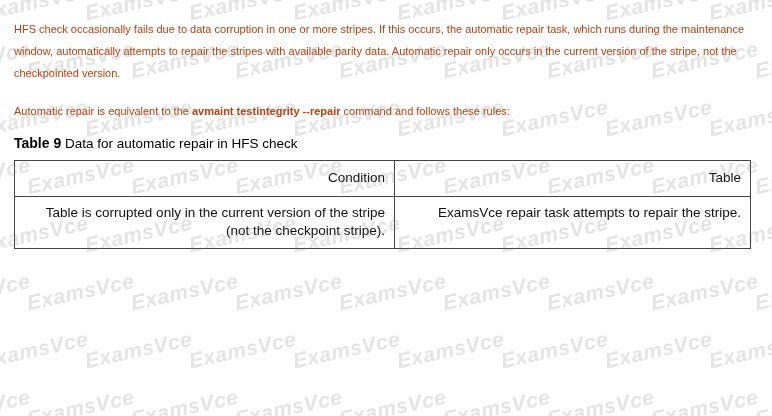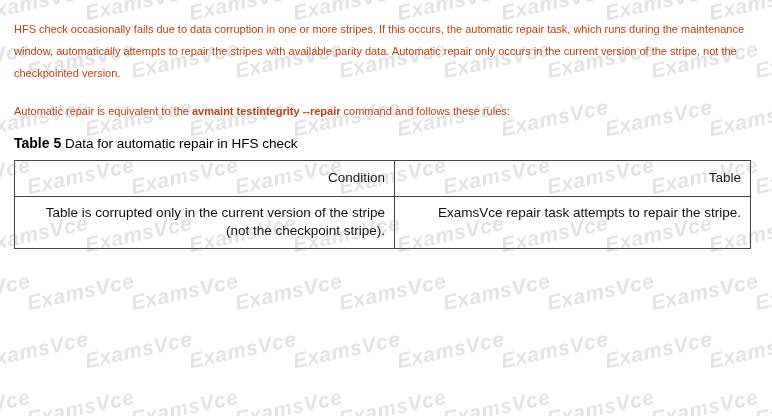"Table 5" span.tbl-num { text: 5 -> 9 }
